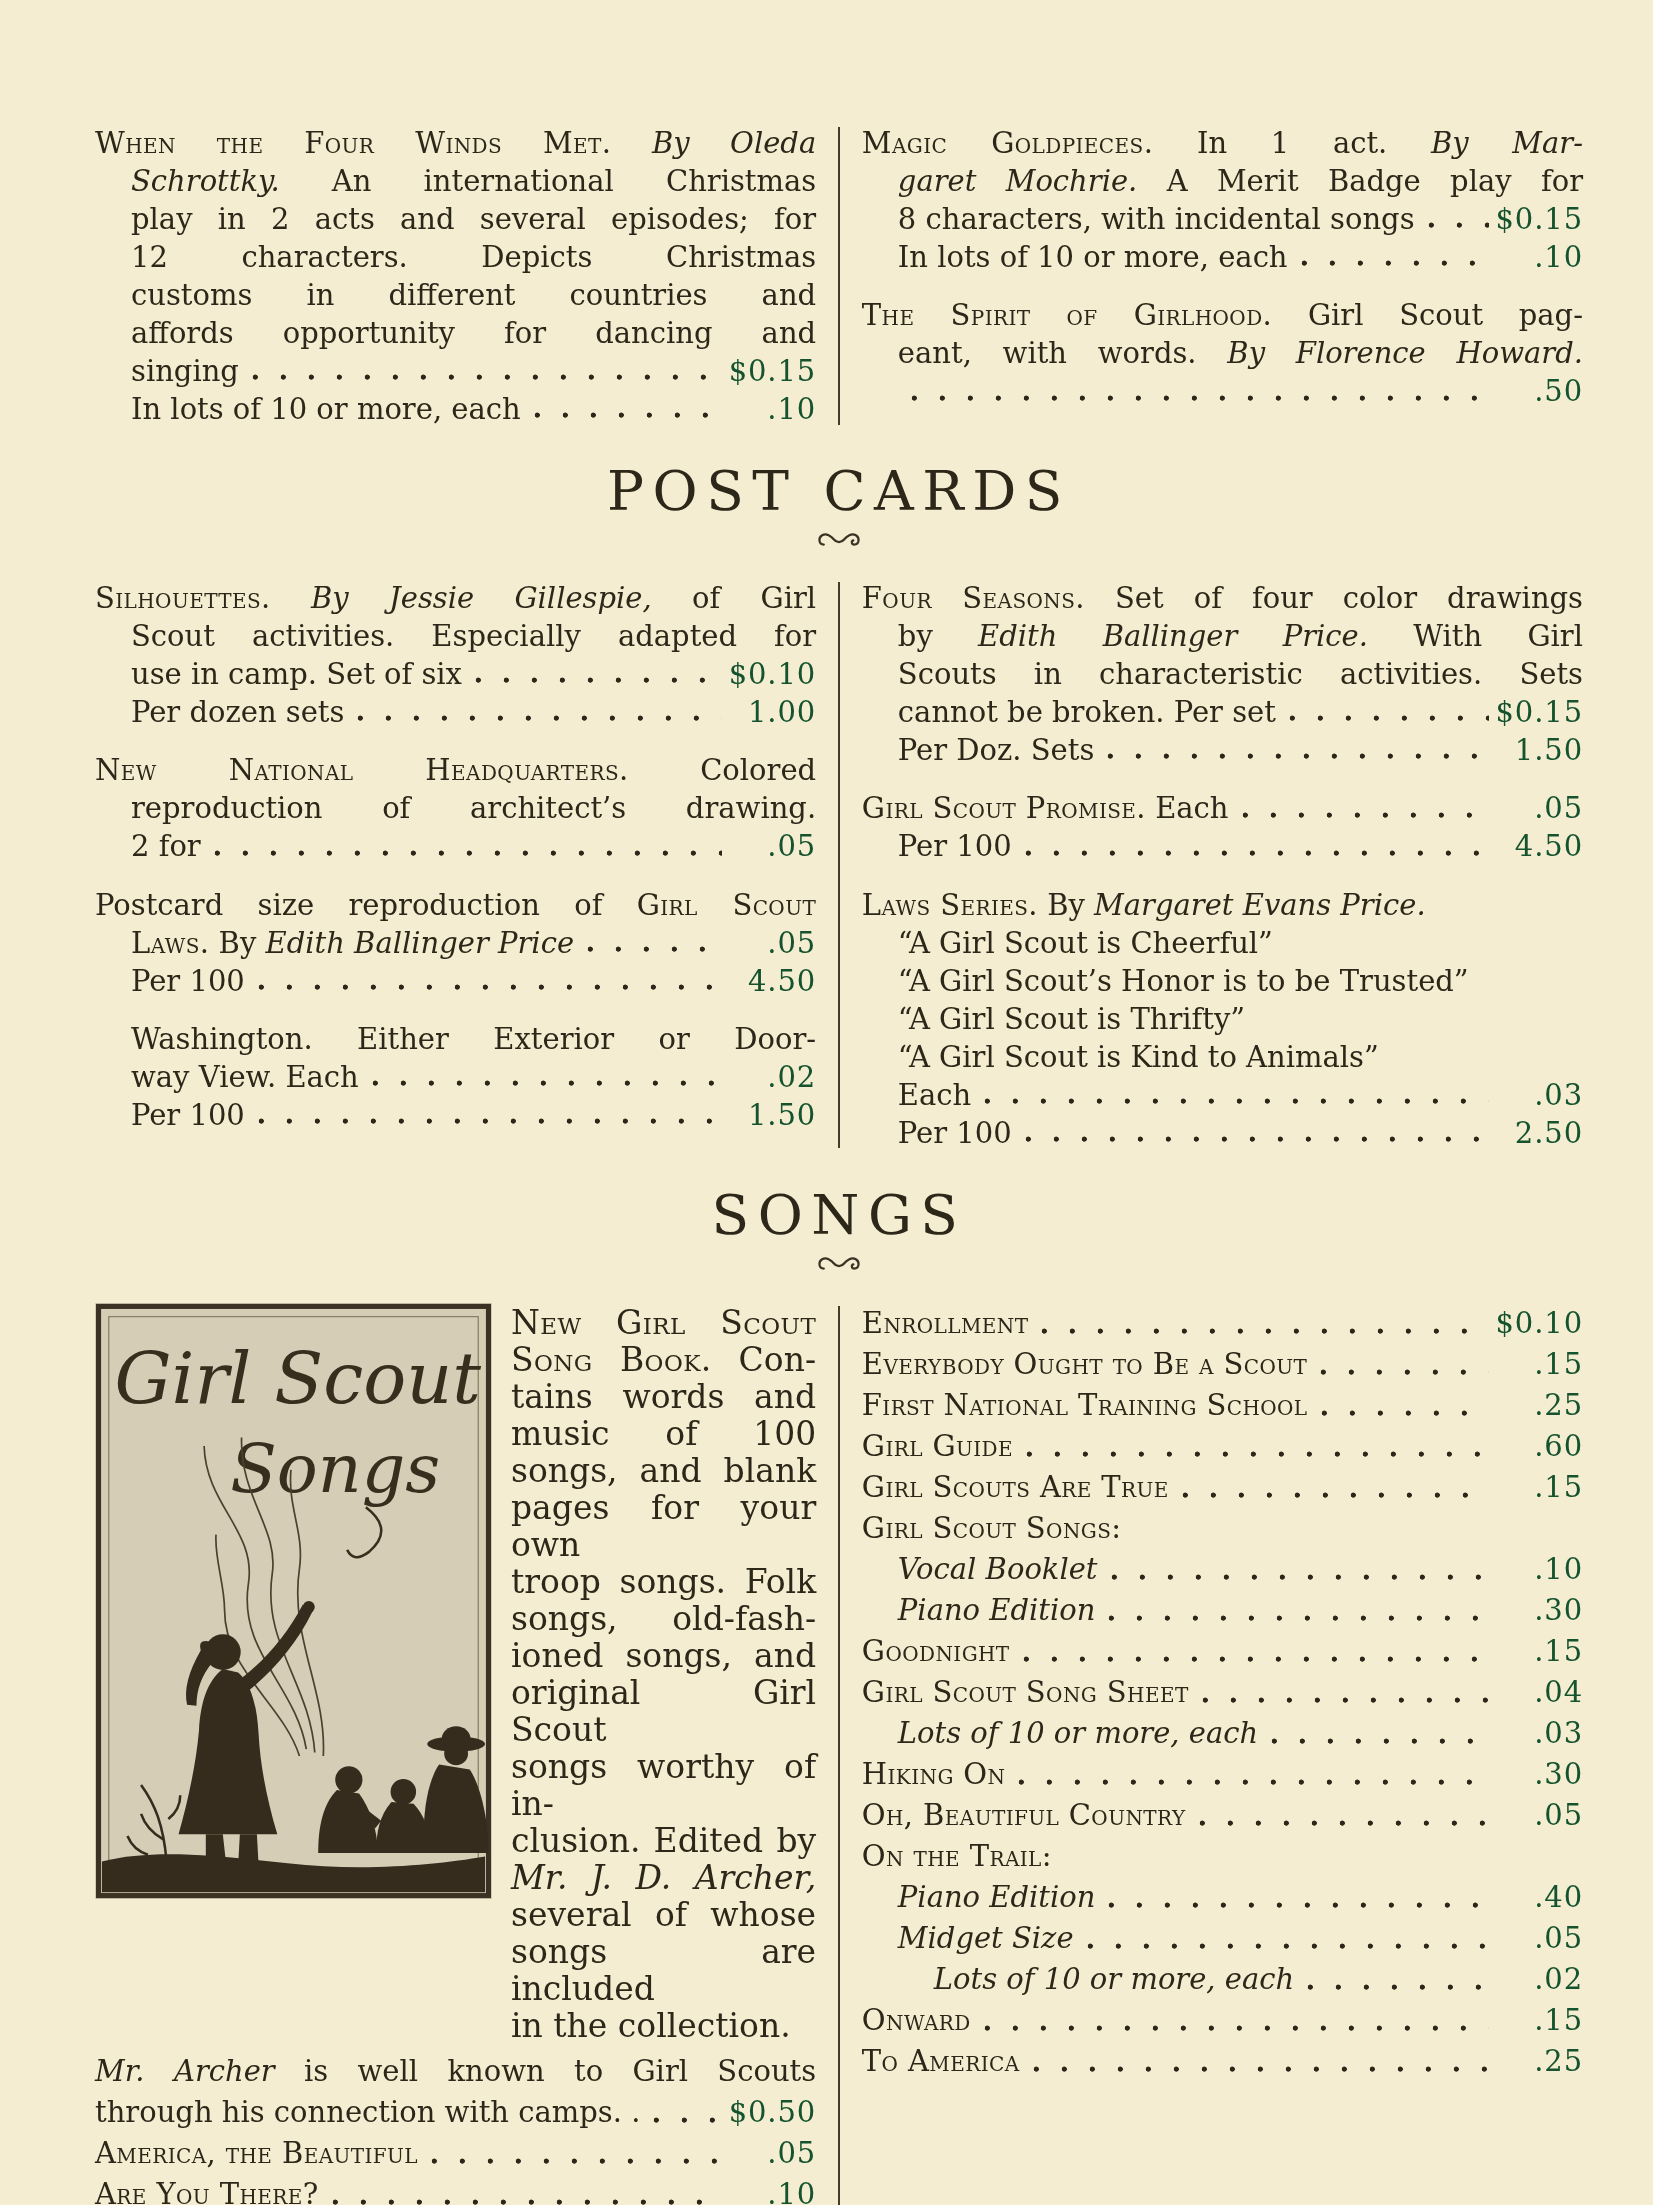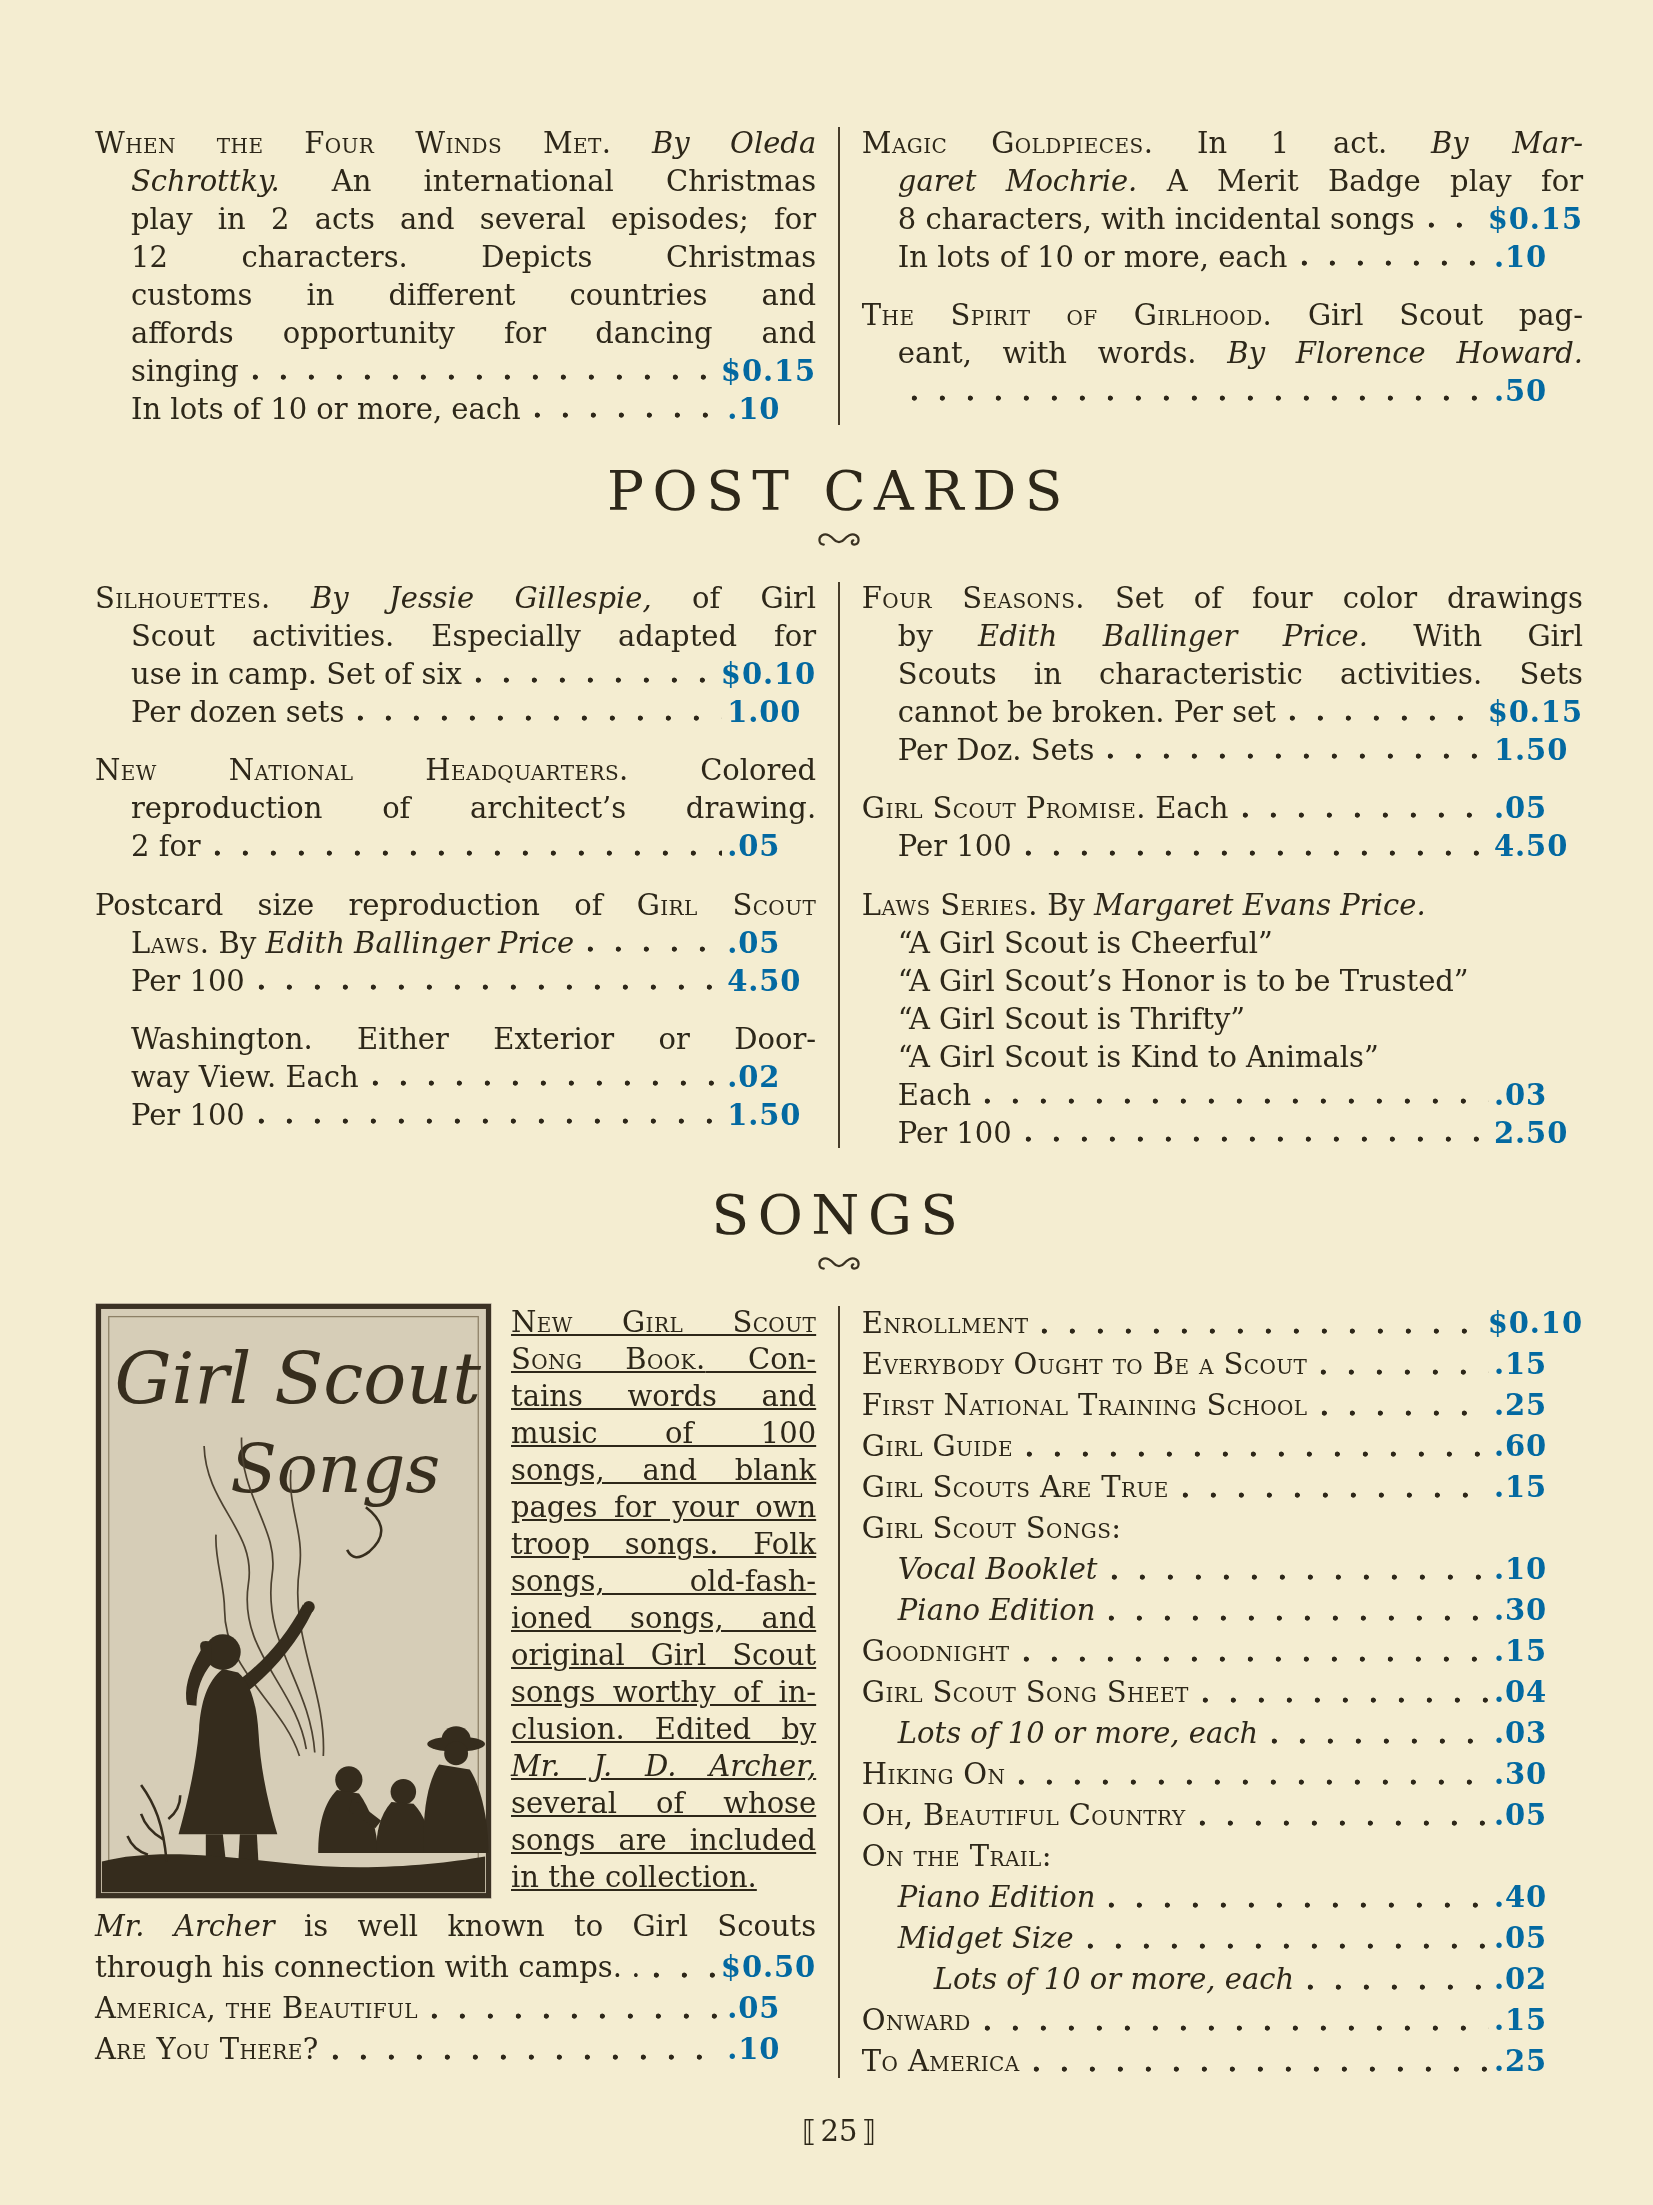"$0.15" .price { color: #0369a1 -> #14532d; font-weight: 700 -> 400; text-align: left -> right }
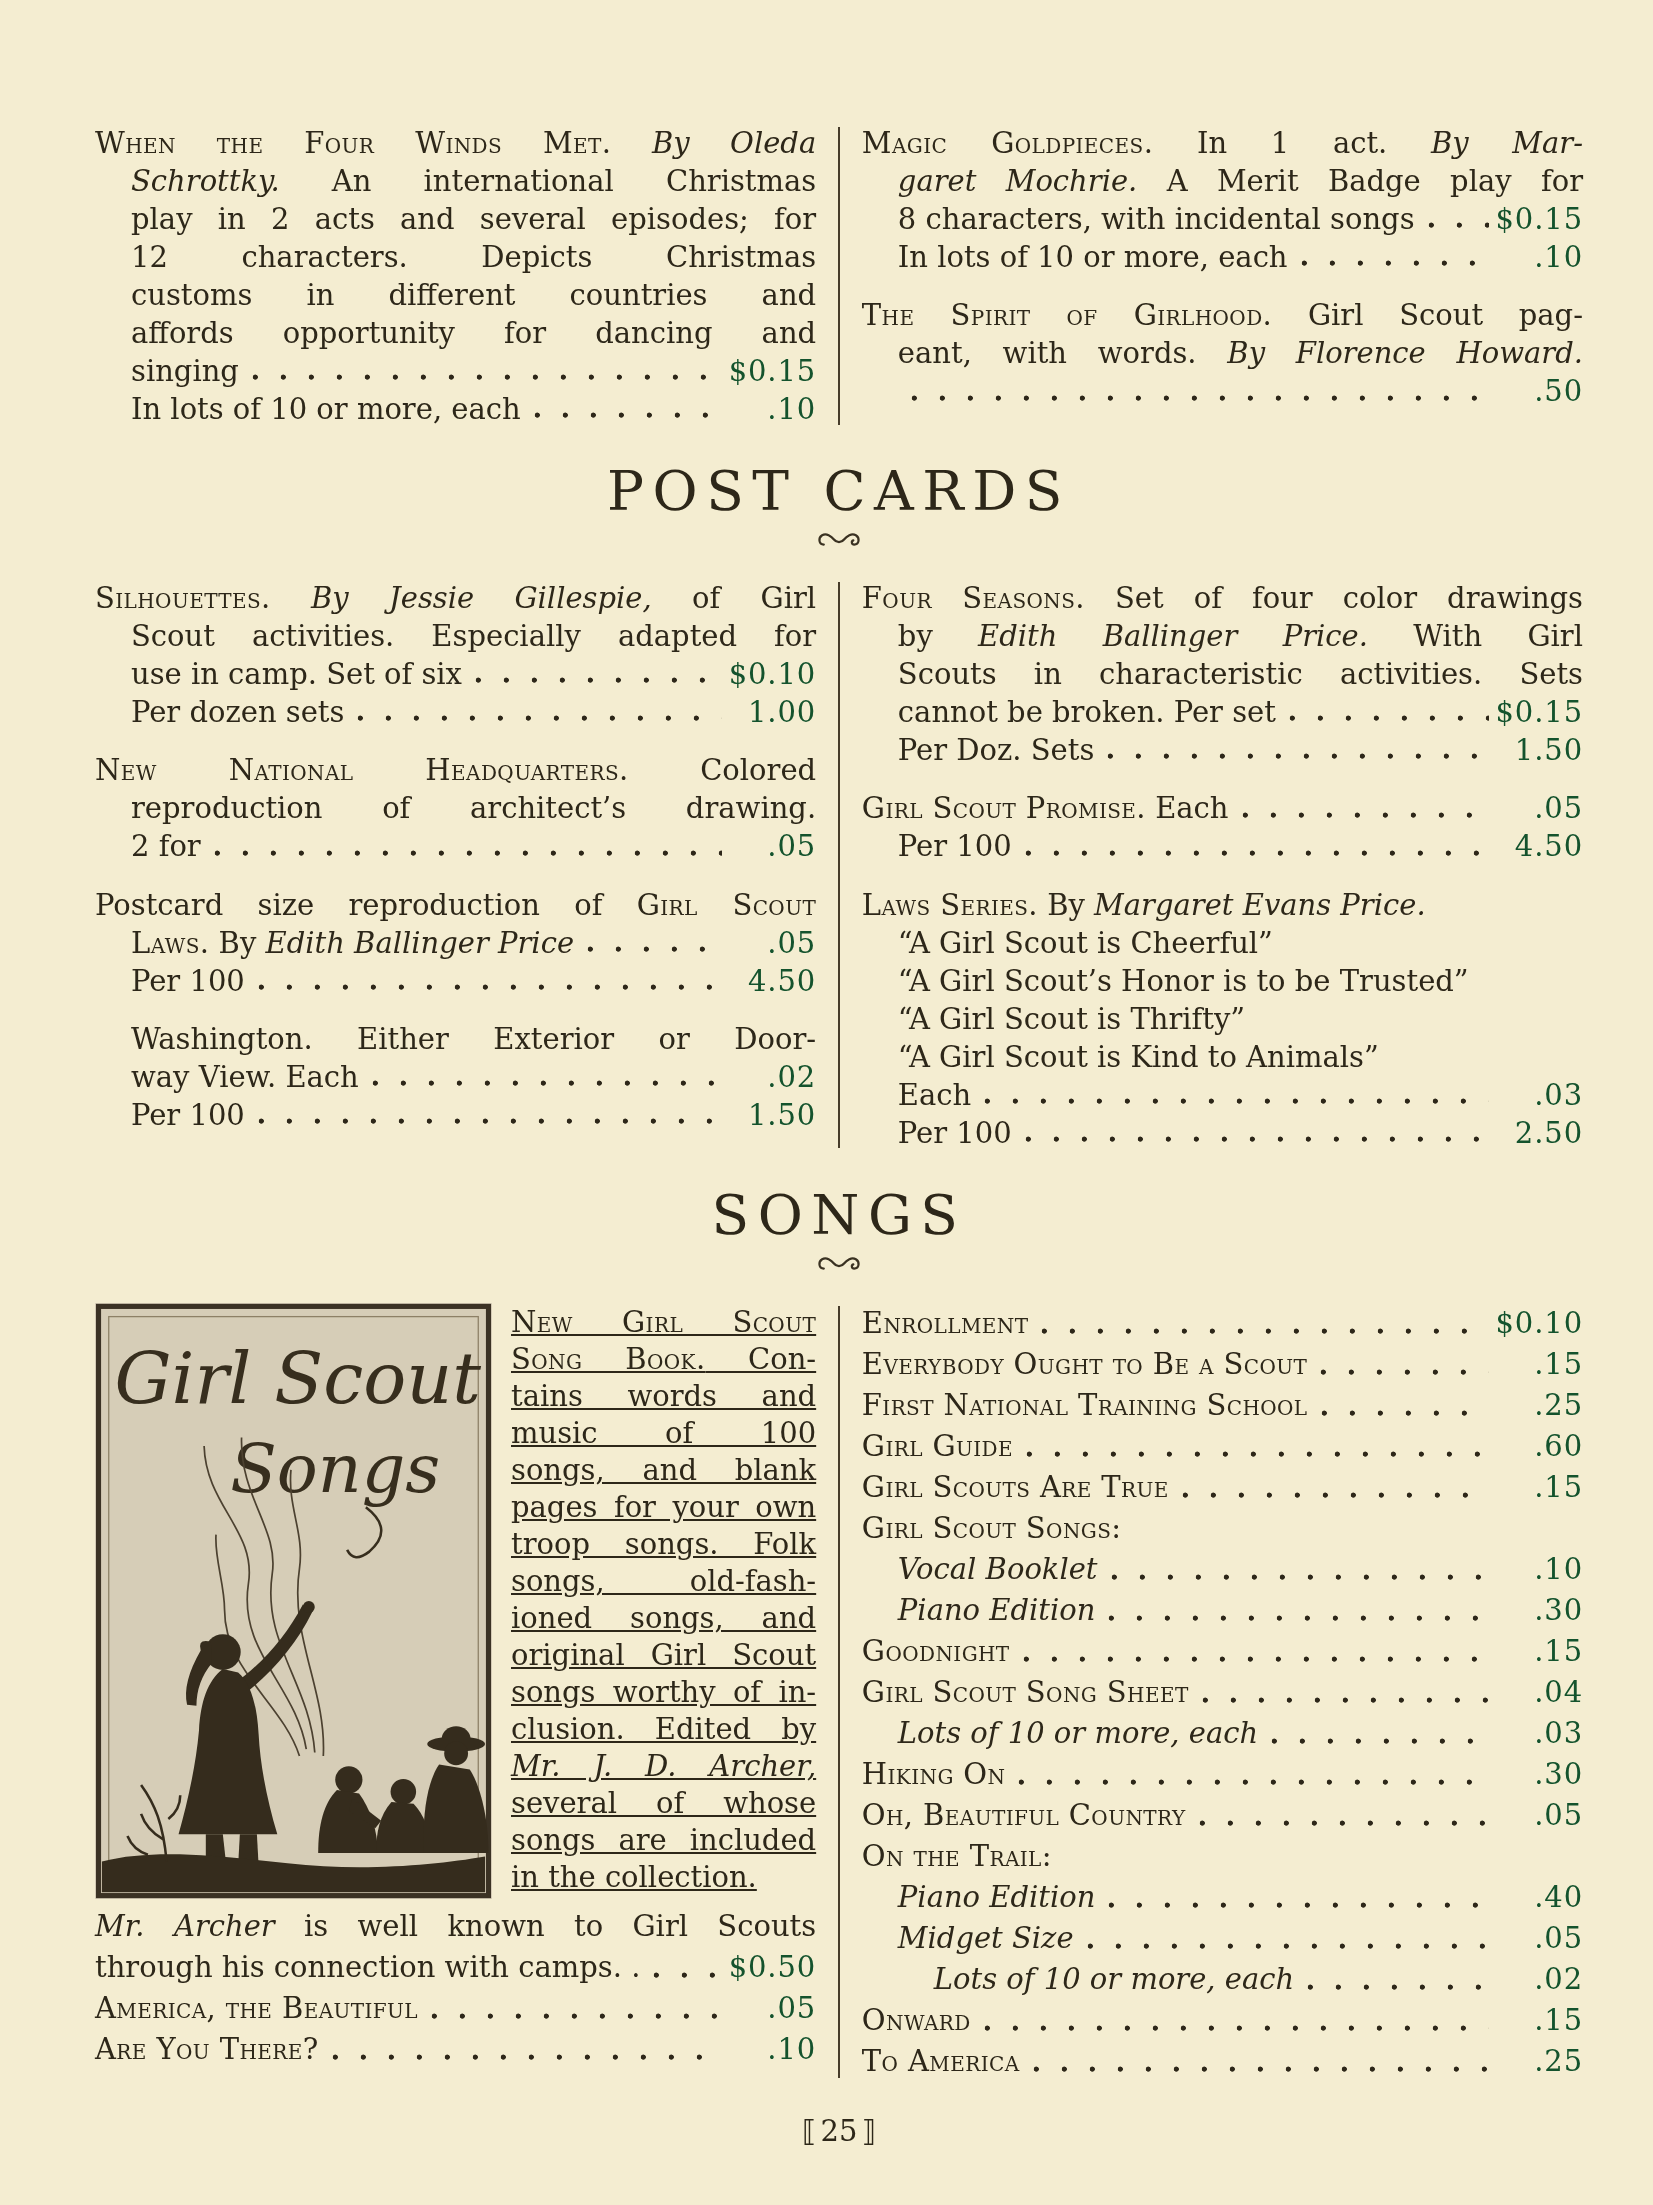"New Girl Scout" .sidepar .row { font-size: 29px -> 33px; text-decoration: underline -> none }
